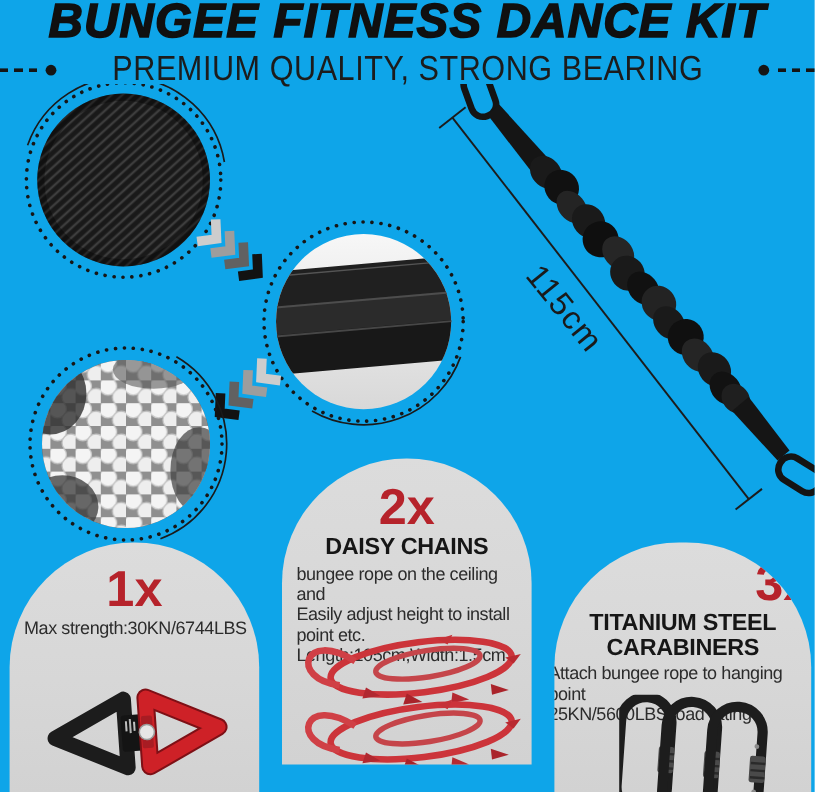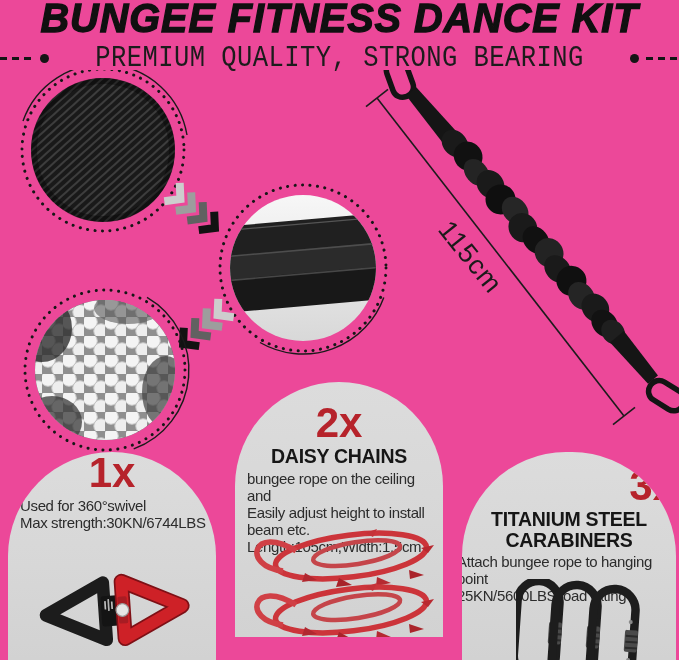"BUNGEE FITNESS DANCE KIT" .stage { background: #ec4899 -> #0ea5e9 }
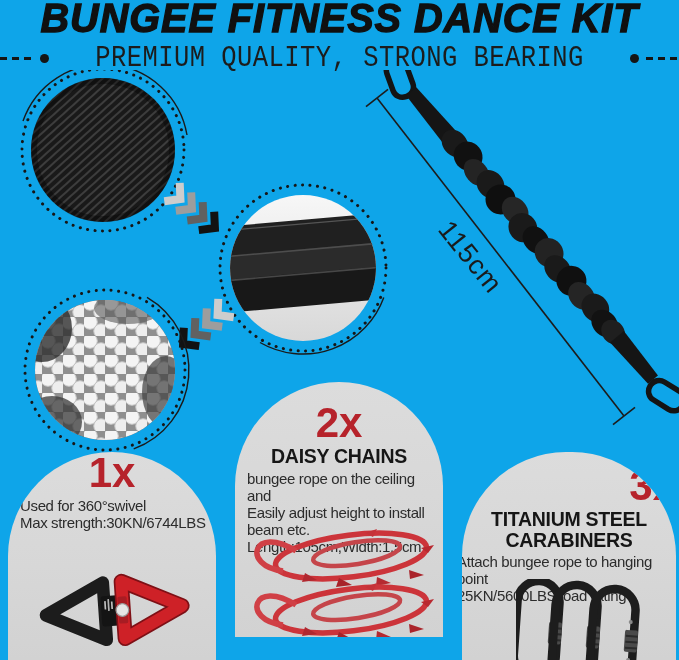"PREMIUM QUALITY, STRONG BEARING" .subtitle-row { font-family: Liberation Mono, monospace -> none }
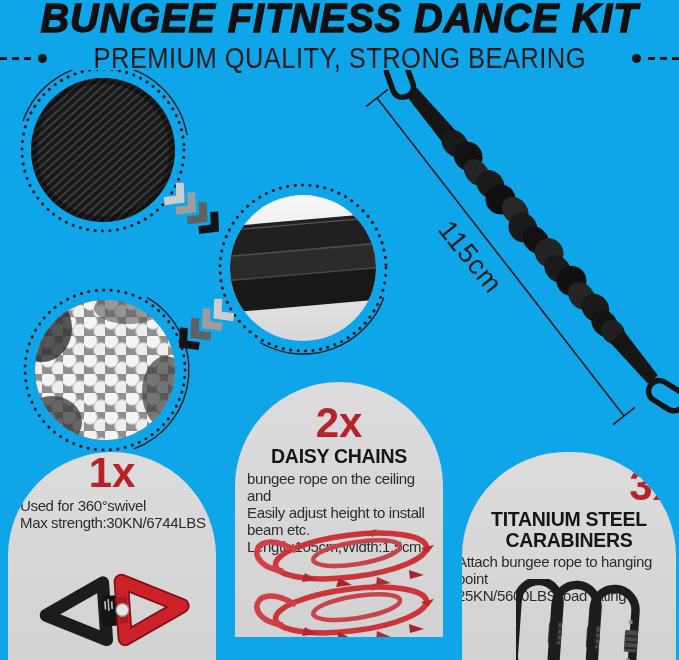"1x" .p1 .qty { margin-top: none -> 18px }
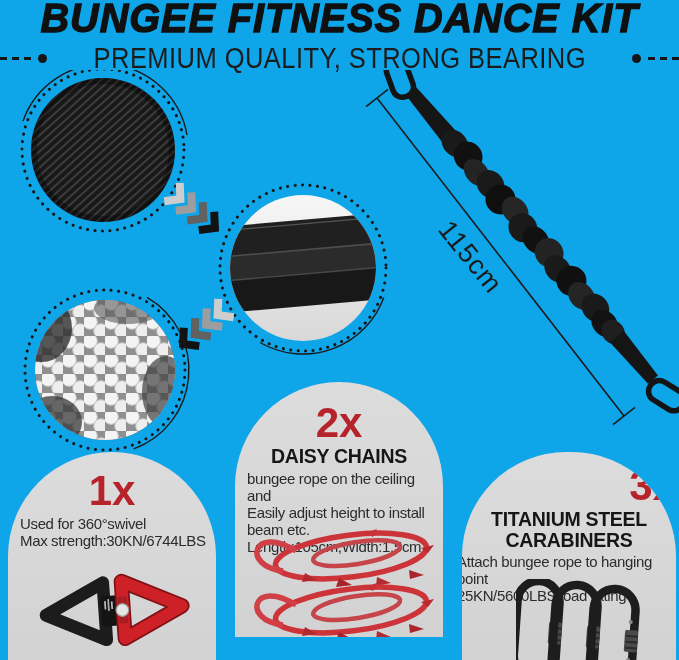"Used for 360°swivel" div { html: <div>Used for 360°swivel</div> -> none }
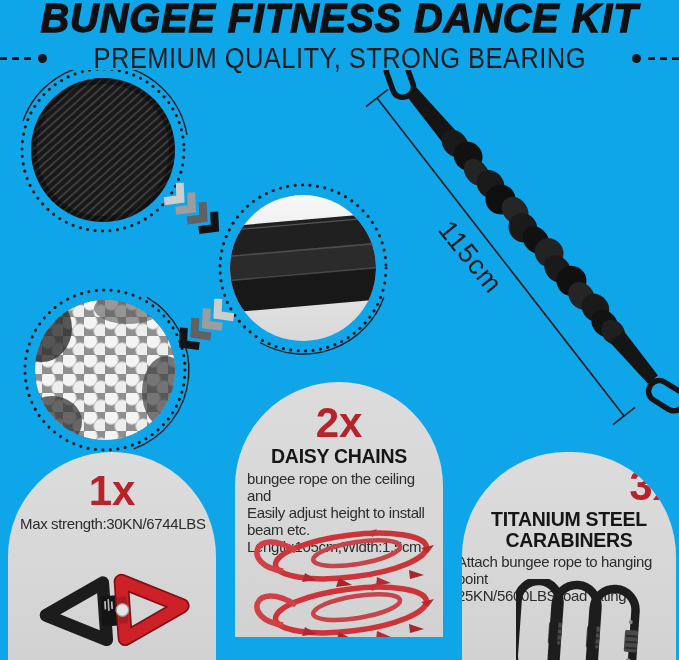"beam etc." div { text: beam -> point }
